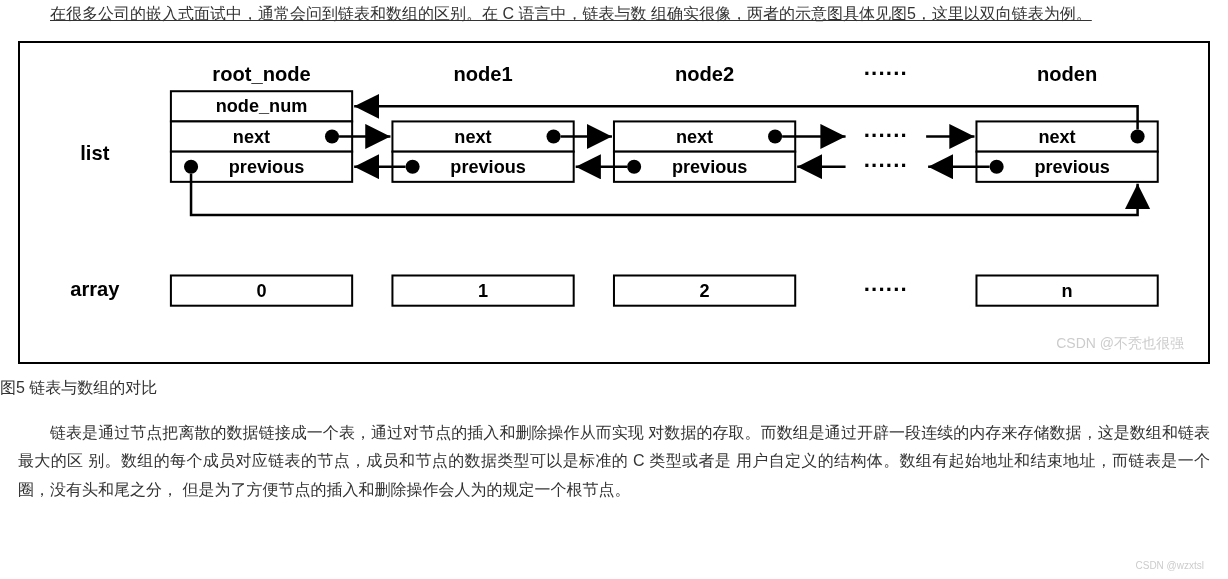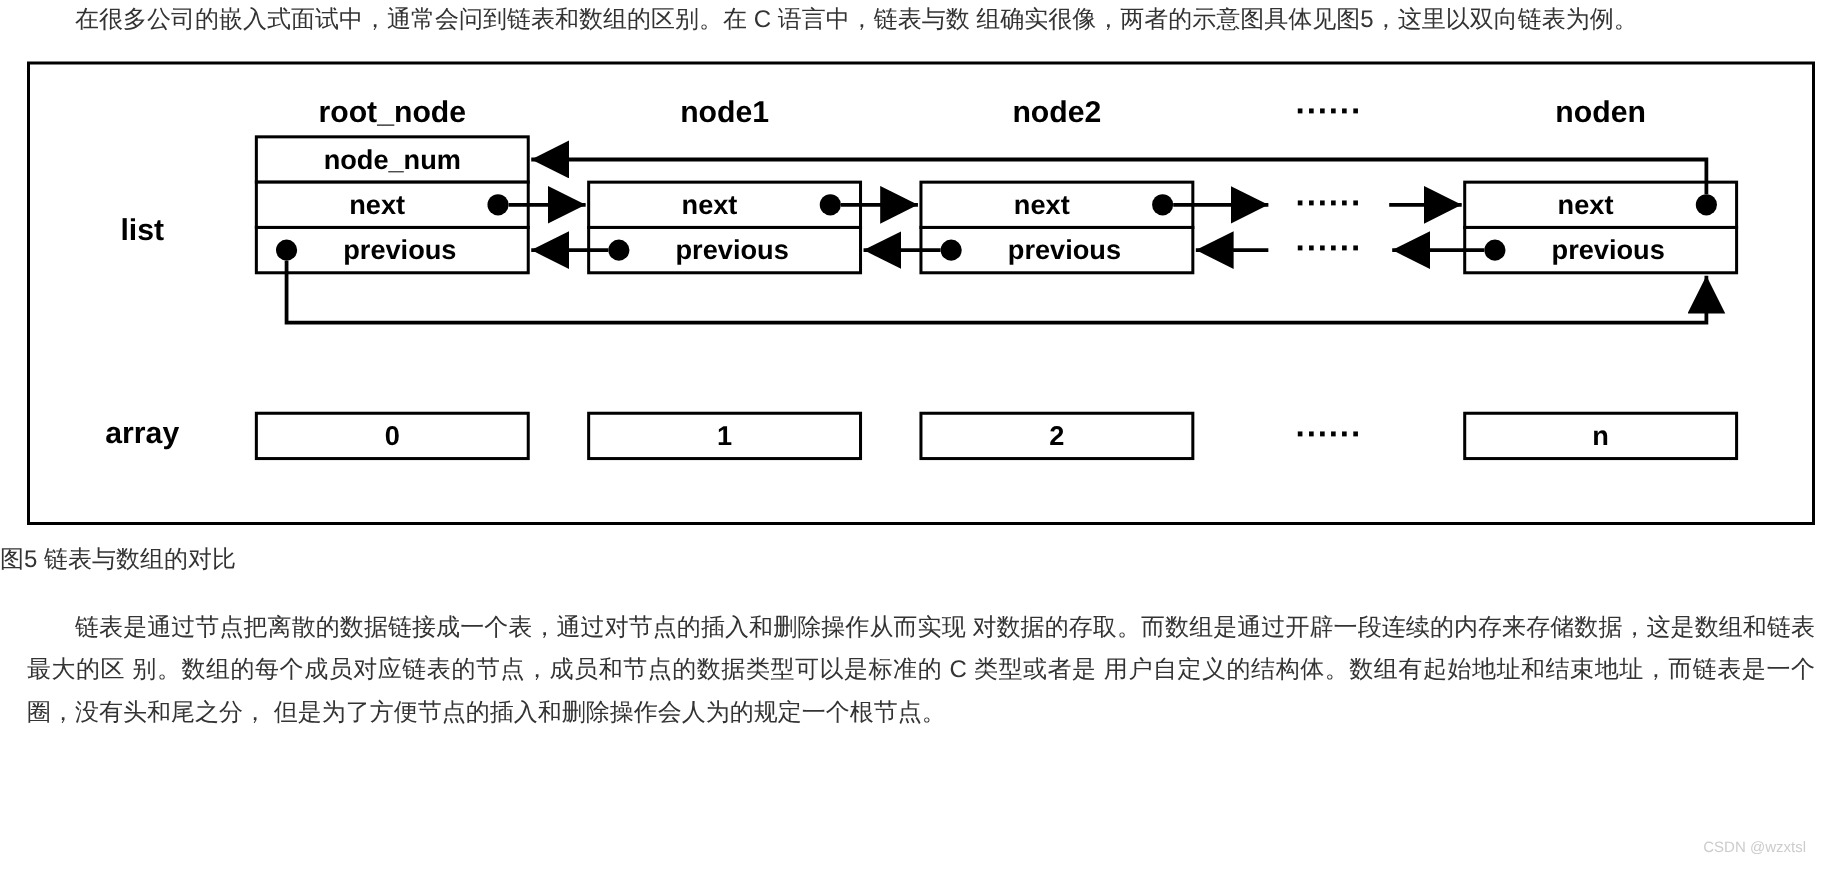"在很多公司的嵌入式面试中，通常会问到链表和数组的区别。在 C 语言中，链表与数" .para1 { text-decoration: none -> underline }
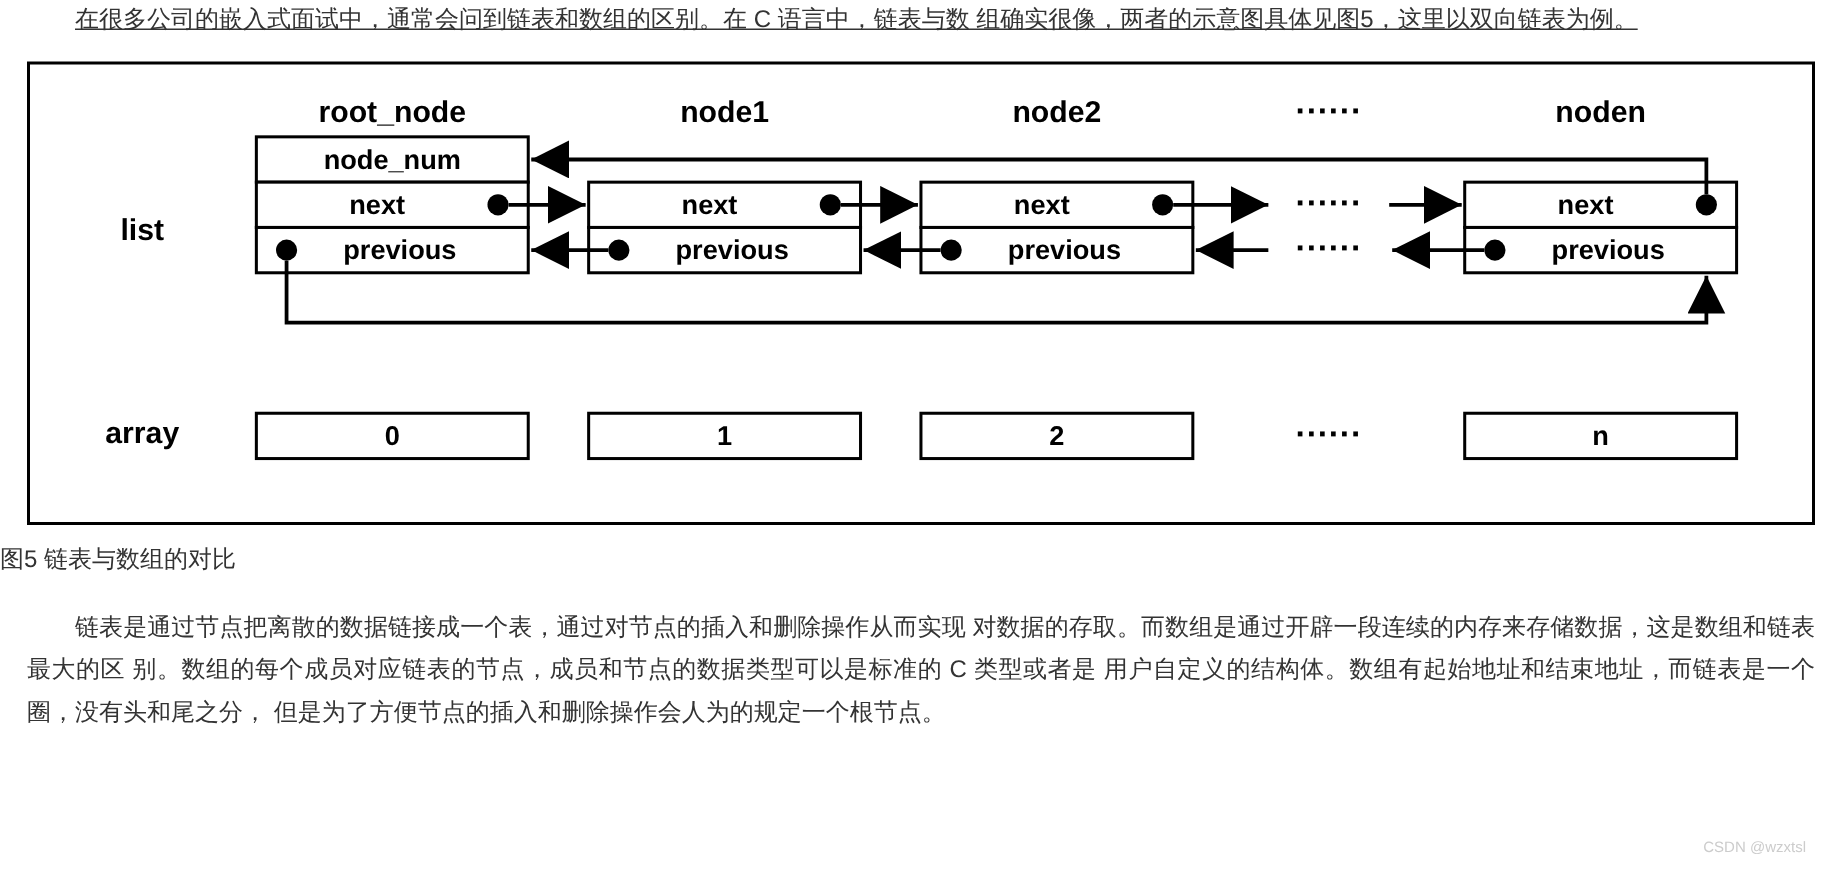"root_node" .figure-box { padding: 16px 20px 7px 20px -> 16px 20px 21px 20px }
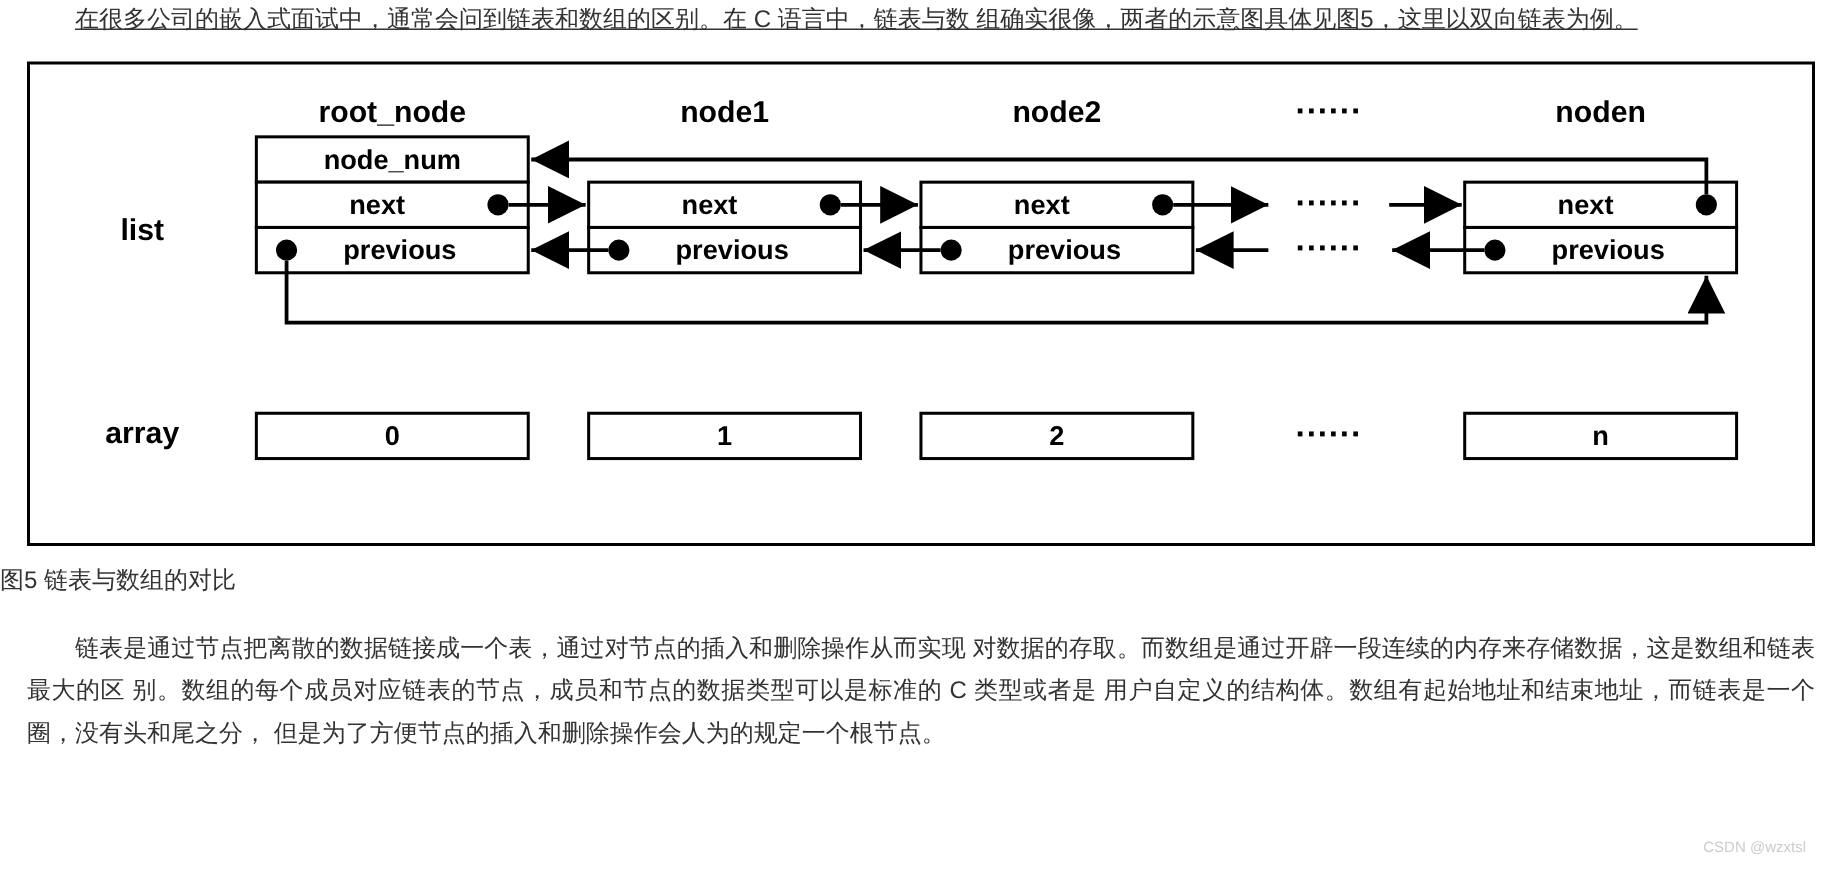"CSDN @不秃也很强" div.watermark { html: none -> <div>CSDN @不秃也很强</div> }
